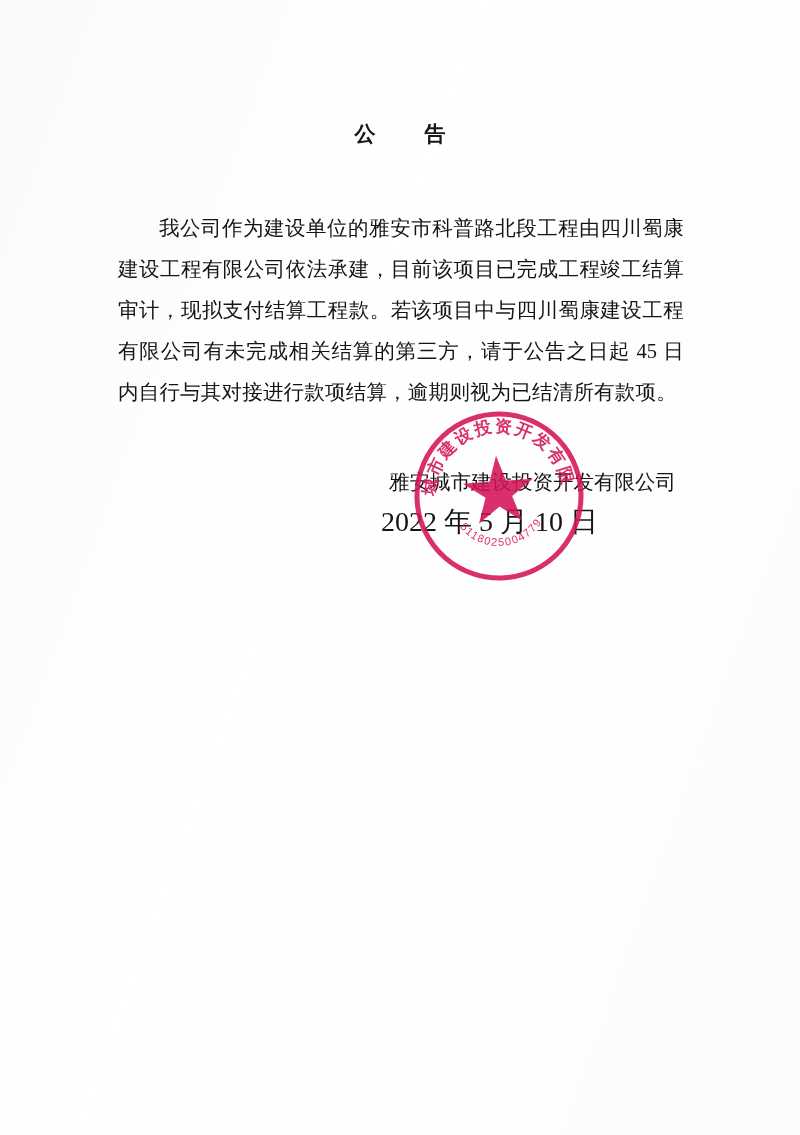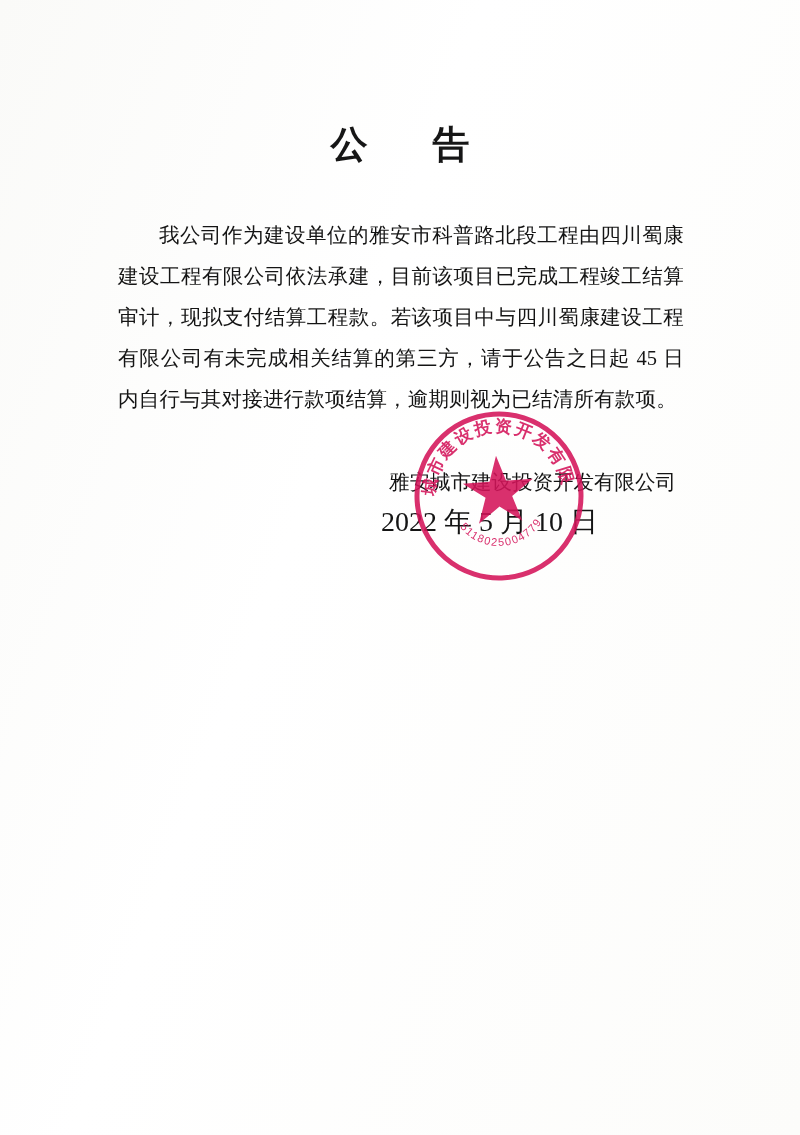"公 告" .doc-title { font-size: 37px -> 21px }
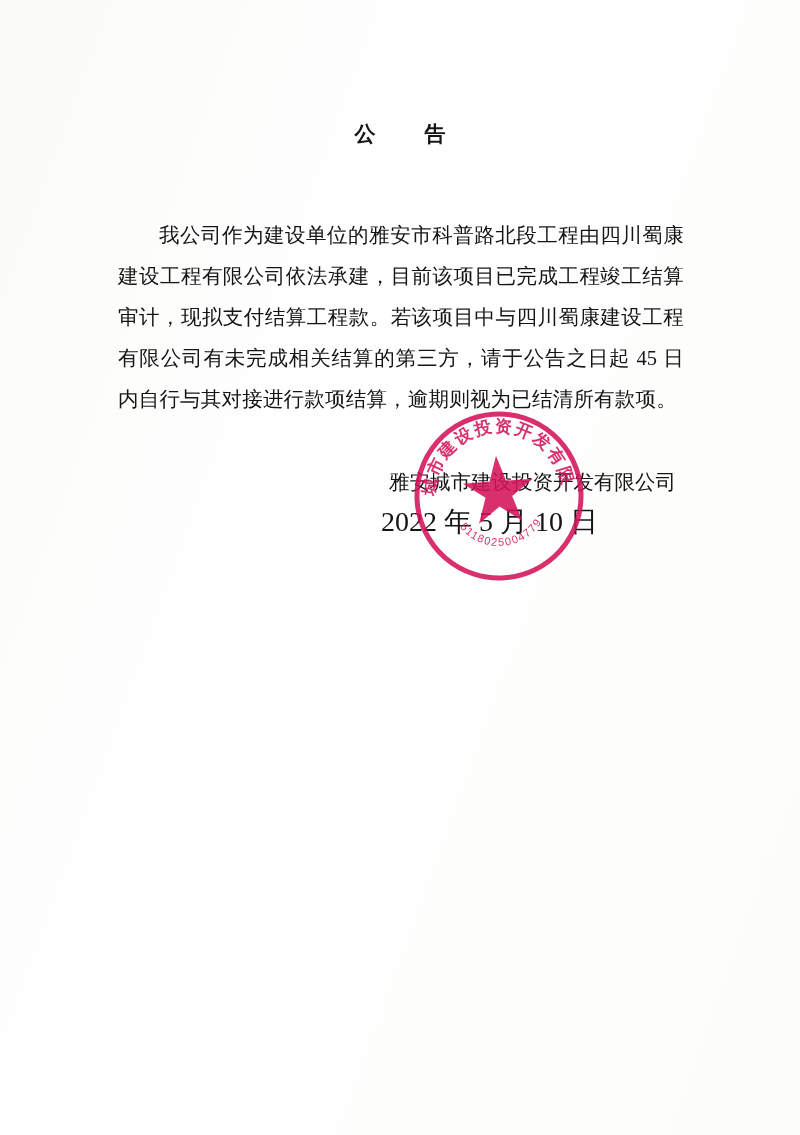"我公司作为建设单位的雅安市科普路北段工程由四川蜀康建设工程有限公司依法承建，目前" .body-block { top: 194px -> 187px }
